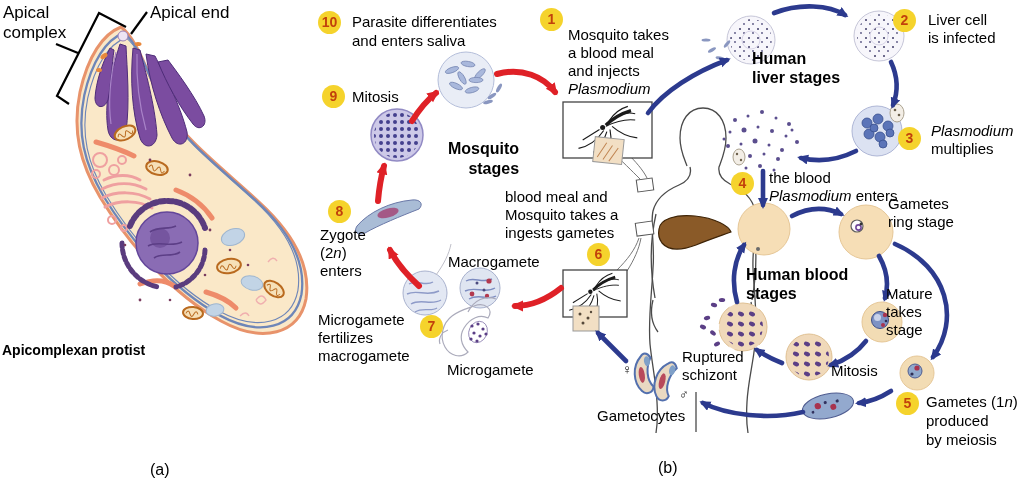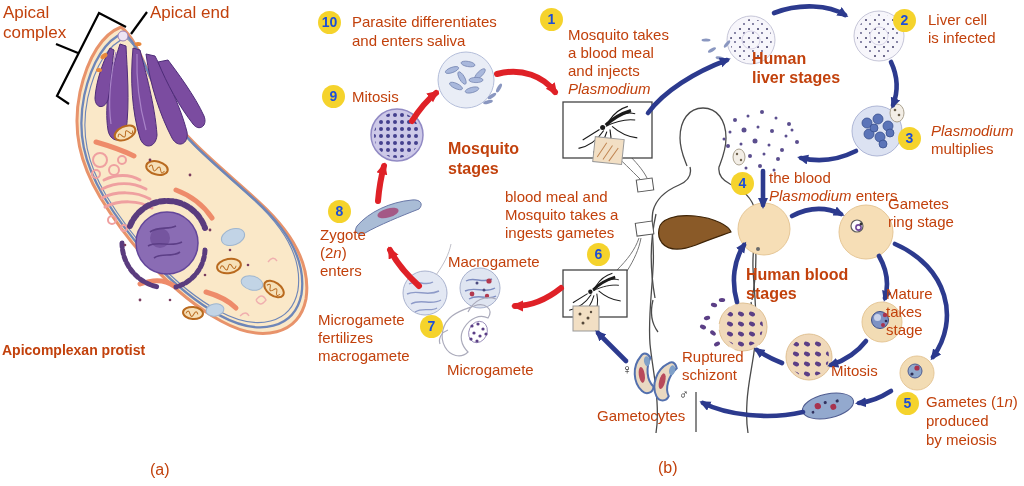"Apical" .t { color: #c2410c -> #000000 }
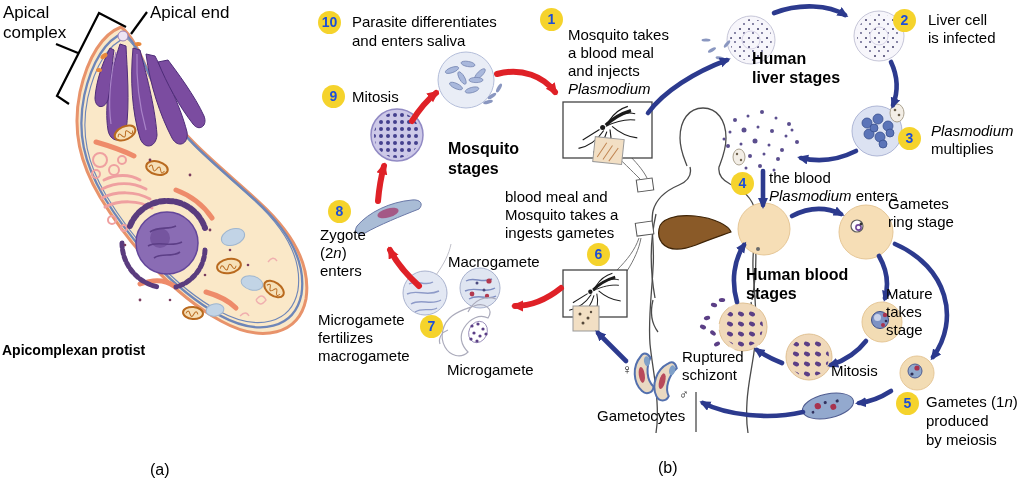"10" .badge { color: #1d4ed8 -> #c2410c }
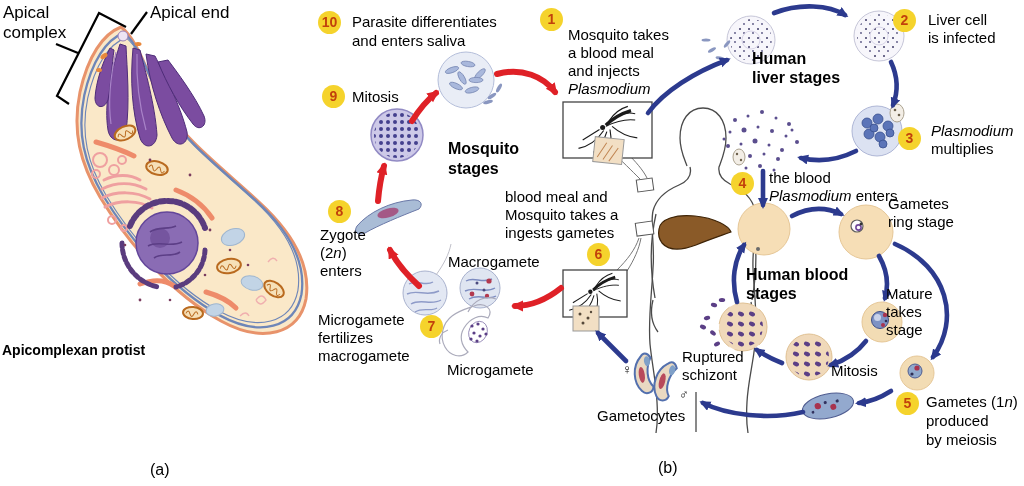"Mosquito" .b { text-align: none -> right }
